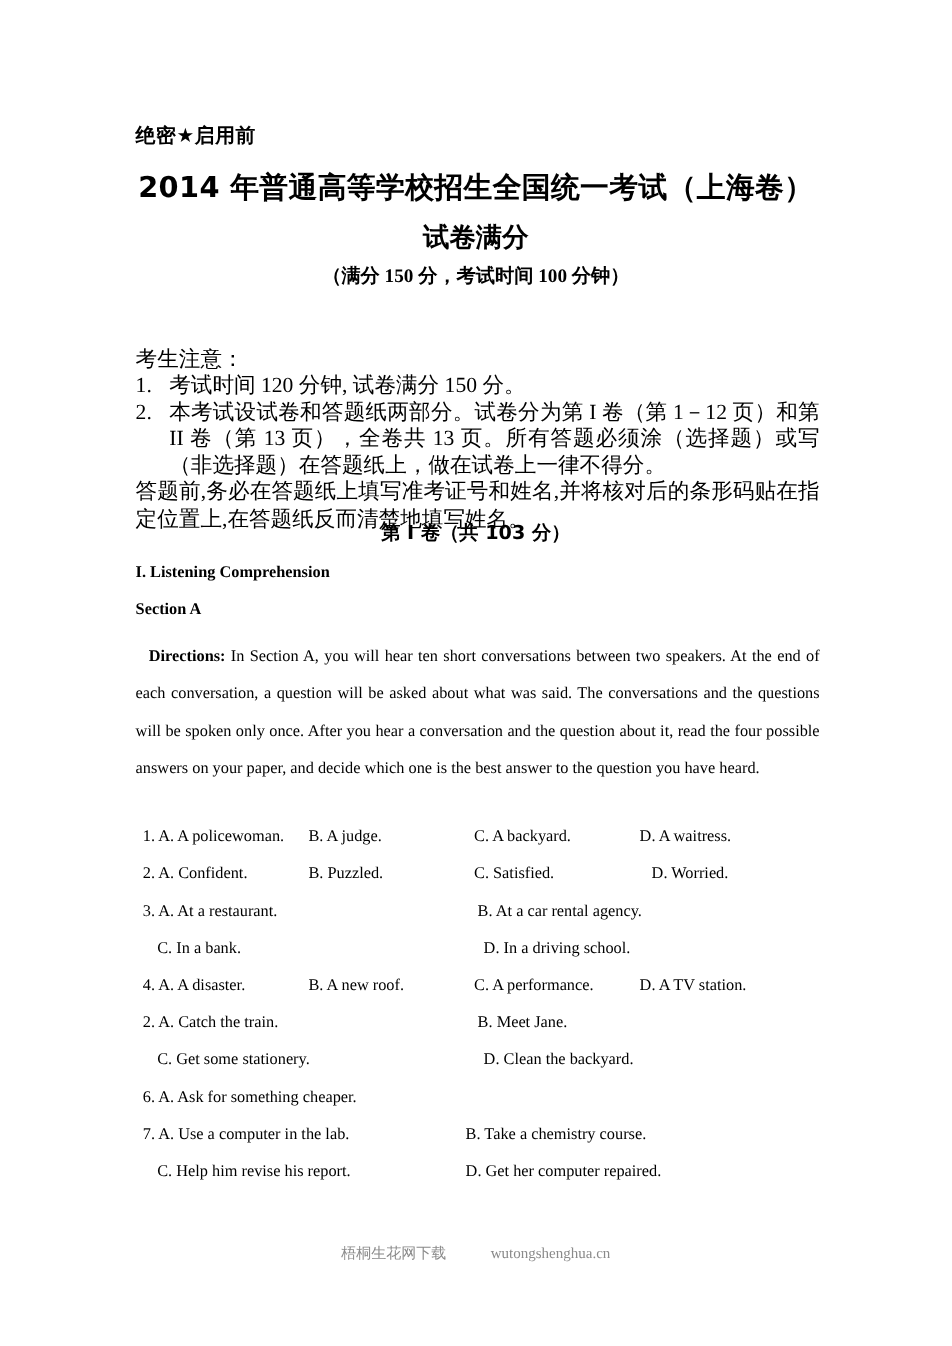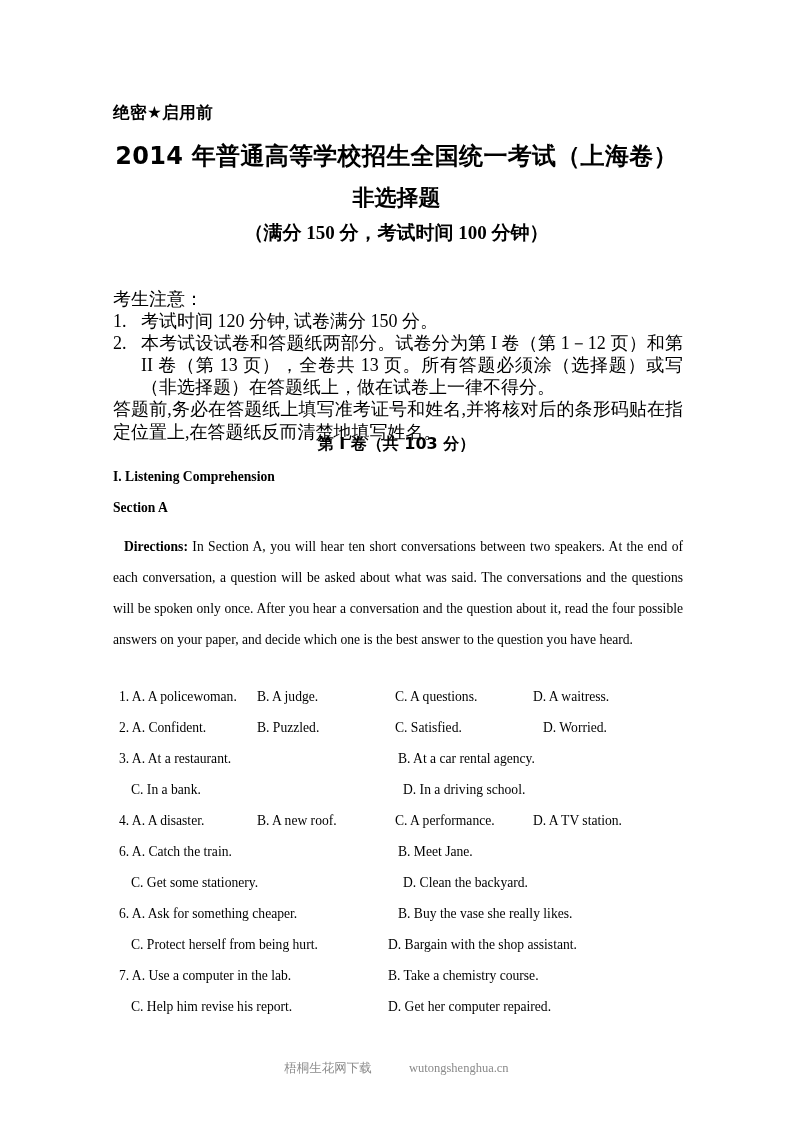"非选择题" div.doc-subtitle { text: 非选择题 -> 试卷满分 }
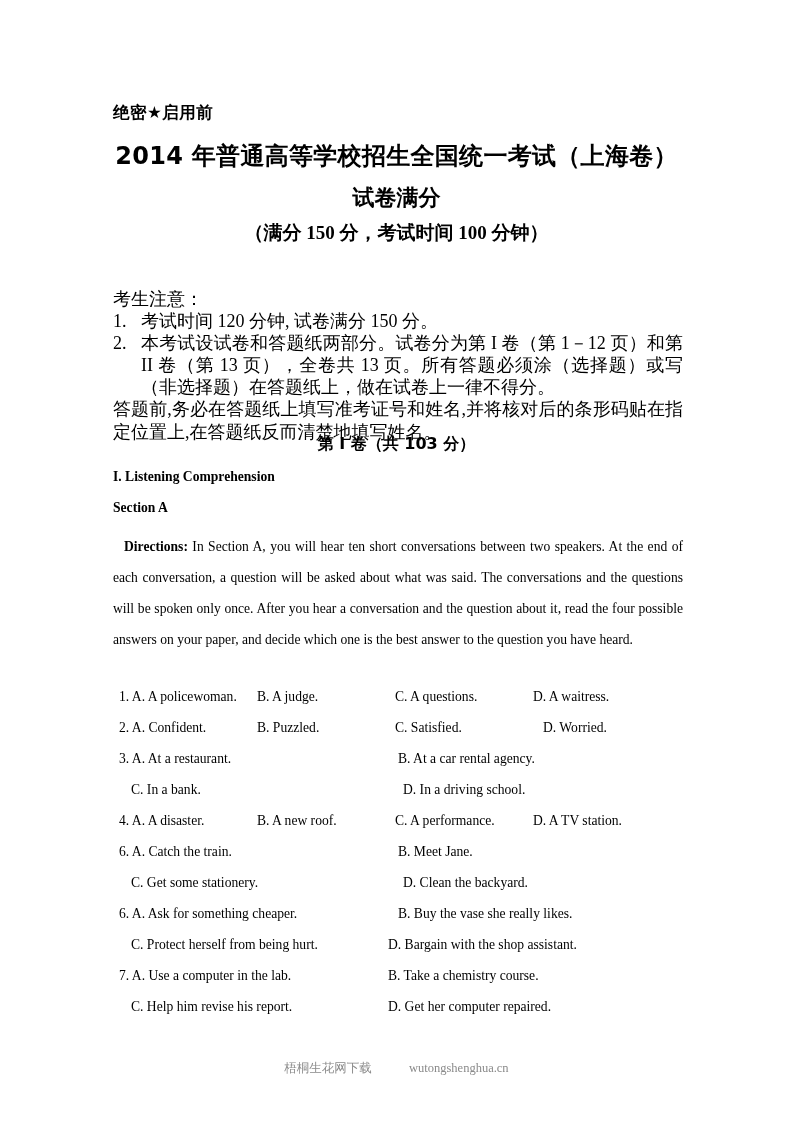"（满分 150 分，考试时间 100 分钟）" .doc-score-line { font-size: 19px -> 16px }
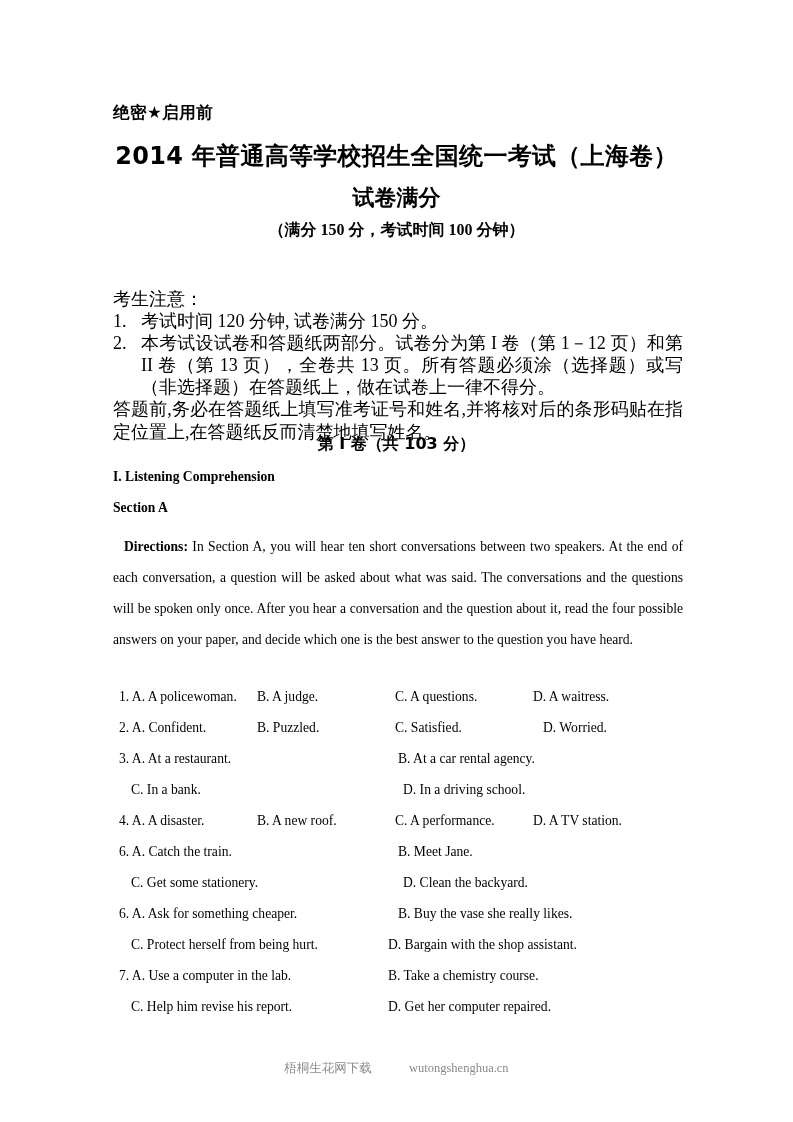"C. A questions." span.opt { text: questions -> backyard }
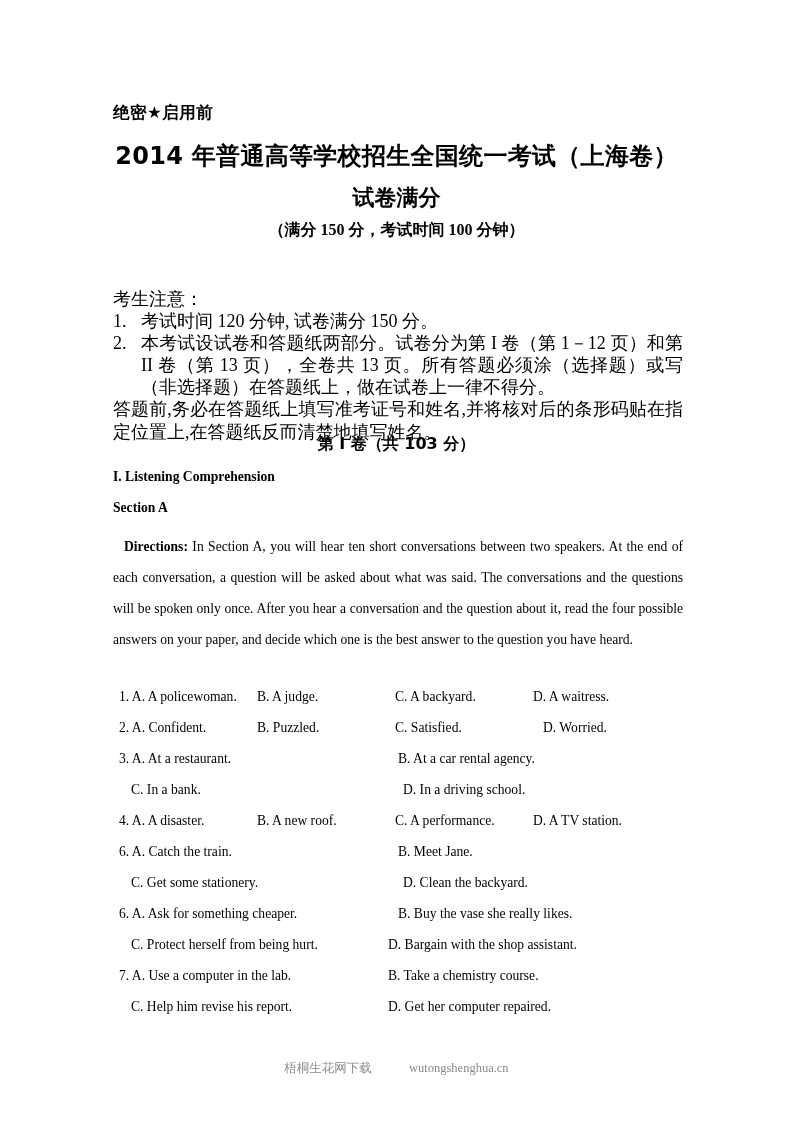"6. A. Catch the train." span.opt { text: 6 -> 2 }
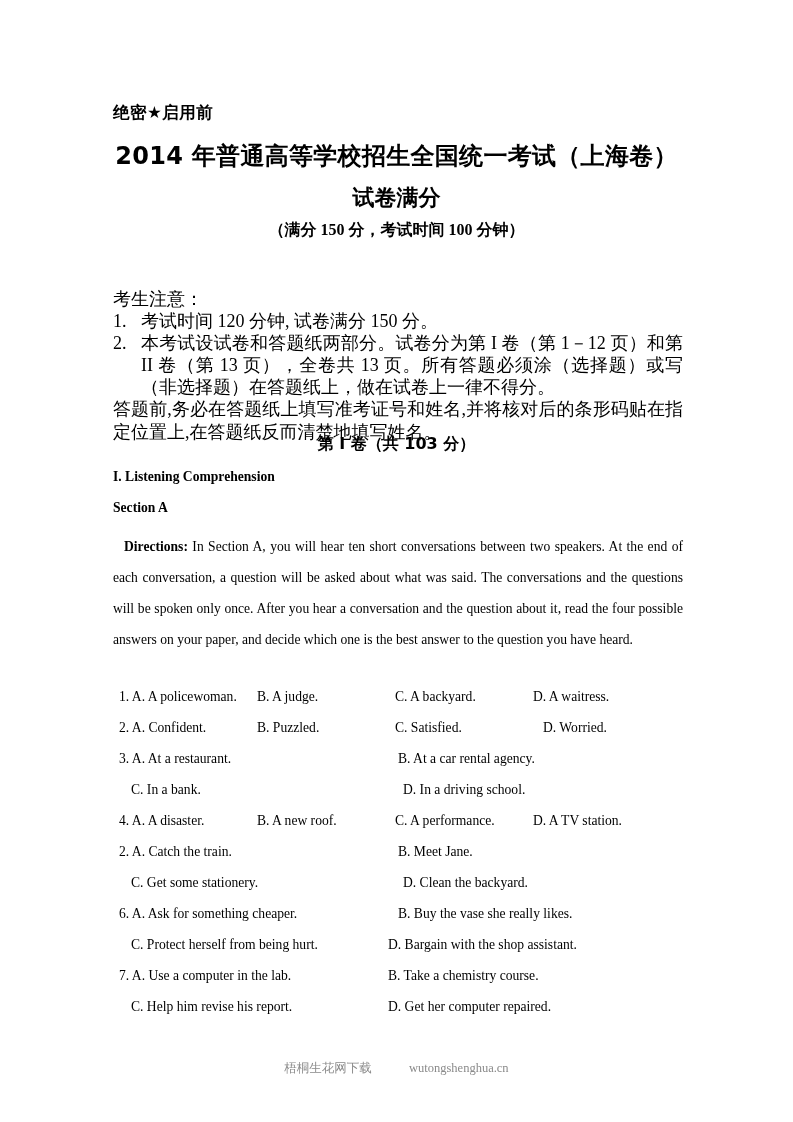"B. Buy the vase she" span.opt { html: <span>B. Buy the vase she really likes.</span> -> none }
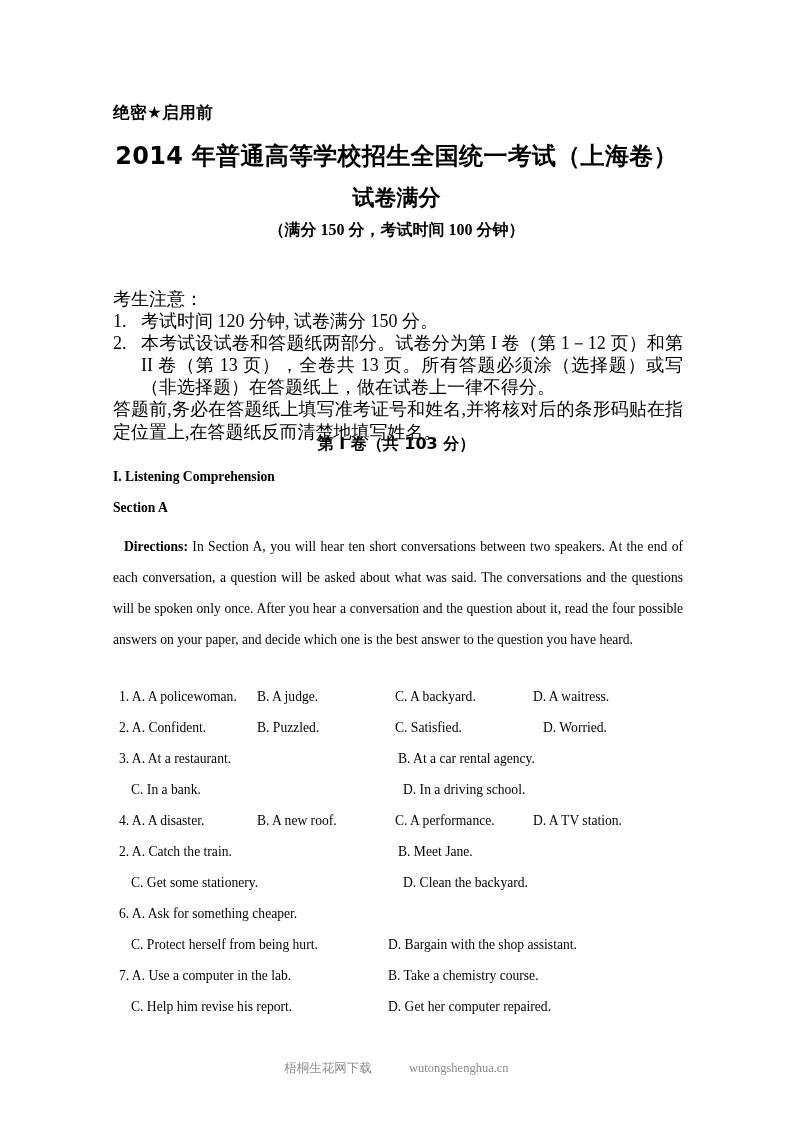"C. Protect herself from being" div.qrow { html: <div> <span>C. Protect herself from being hurt.</span> <span>D. Bargain with the shop assistant.</span> </div> -> none }
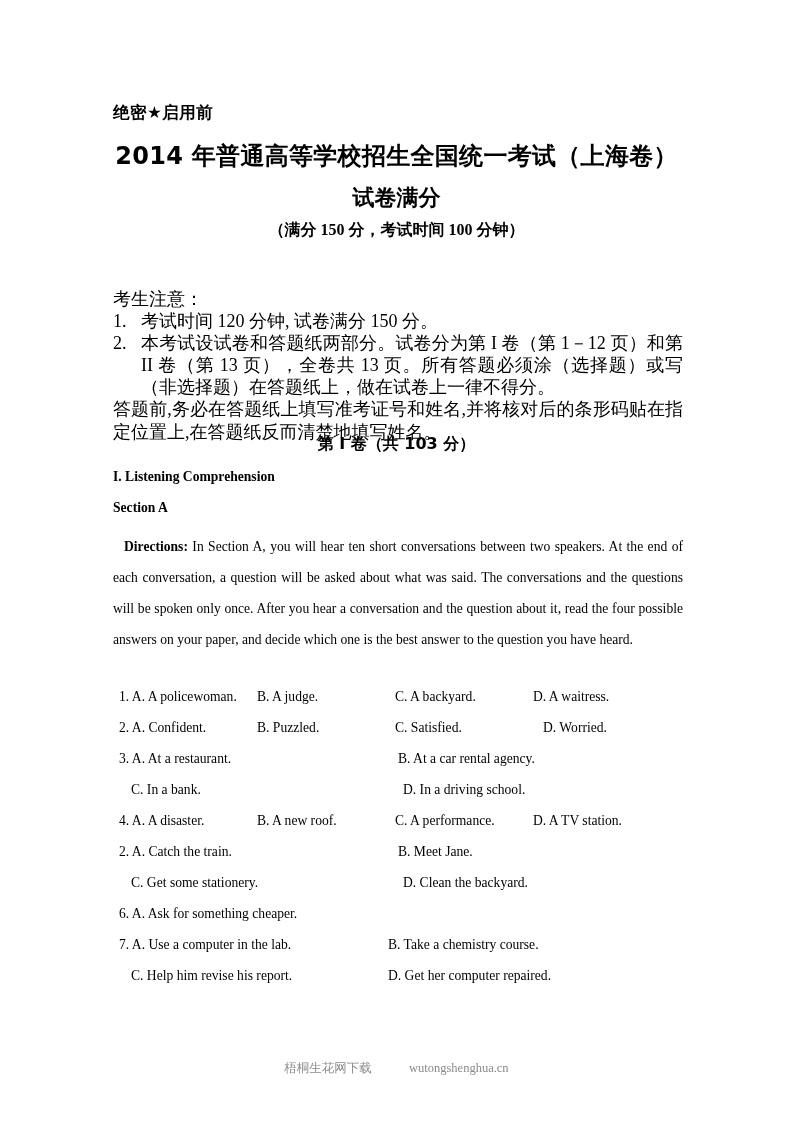"梧桐生花网下载 wutongshenghua.cn" .footer { margin-top: 24px -> none }
